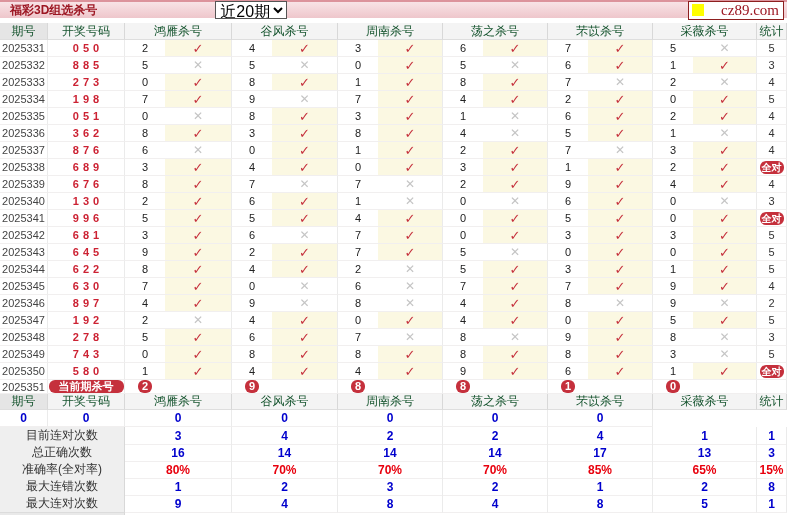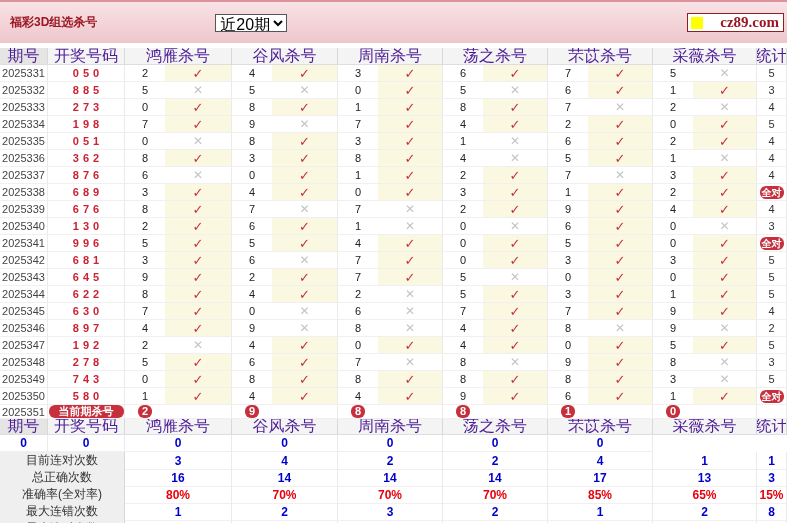"福彩3D组选杀号" .topbar { height: 43px -> 18px }
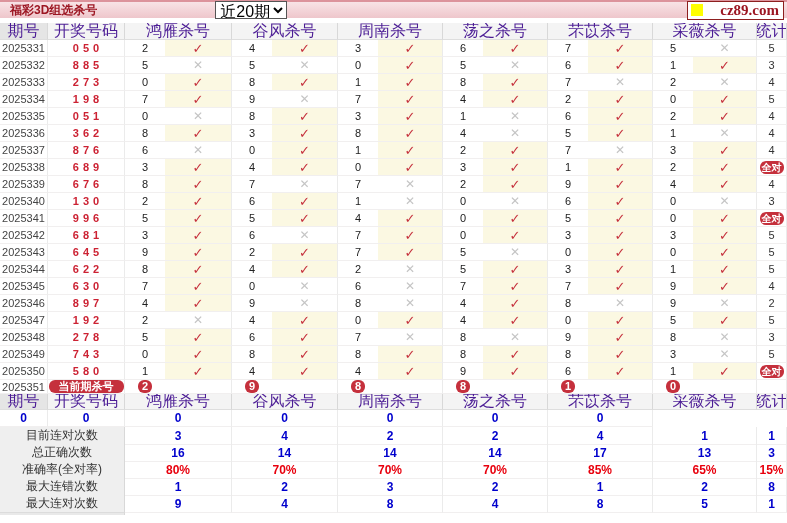"cz89.com" .logo { font-weight: bold -> none }
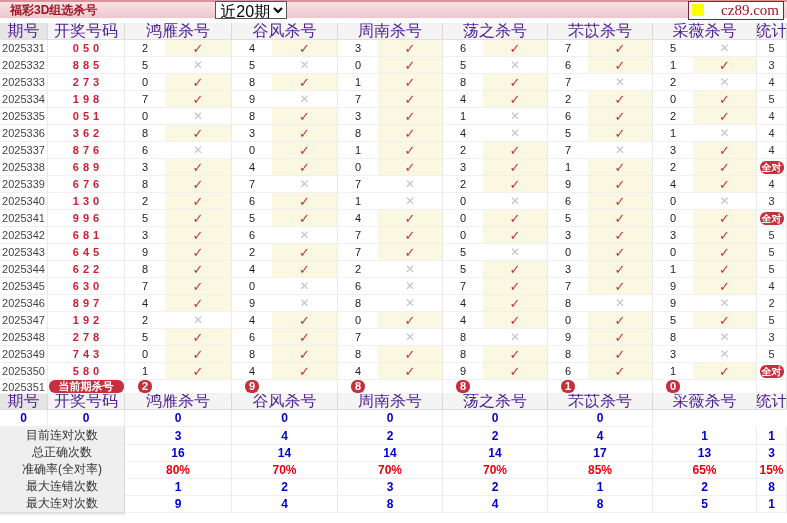"期号" .hcell { color: #4c1d95 -> #14532d; font-size: 16px -> 12px }
